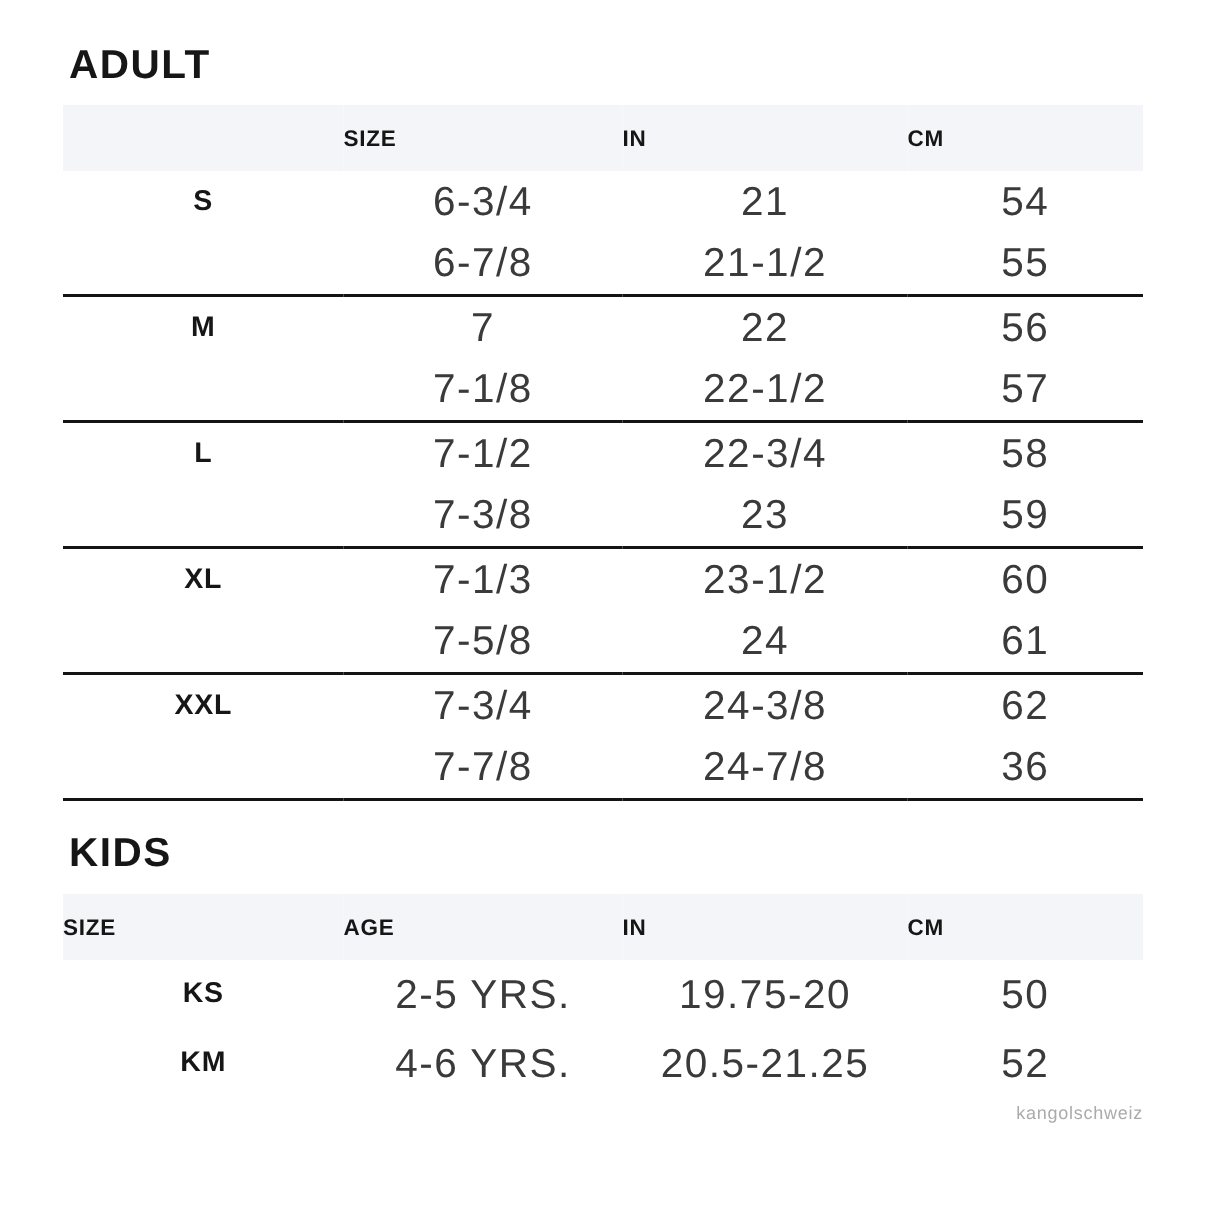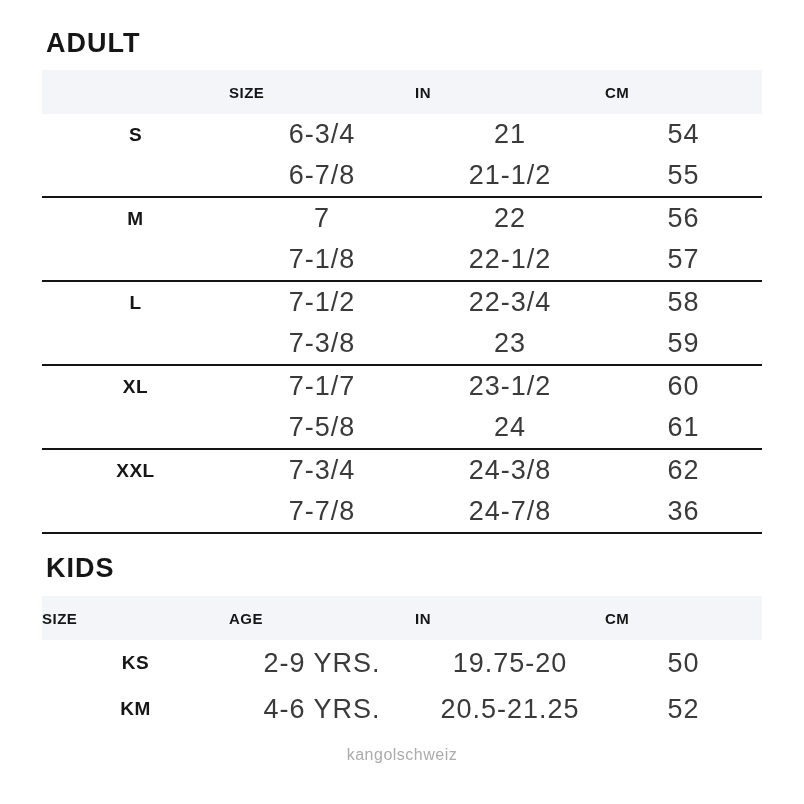"7-1/7" td { text: 7-1/7 -> 7-1/3 }
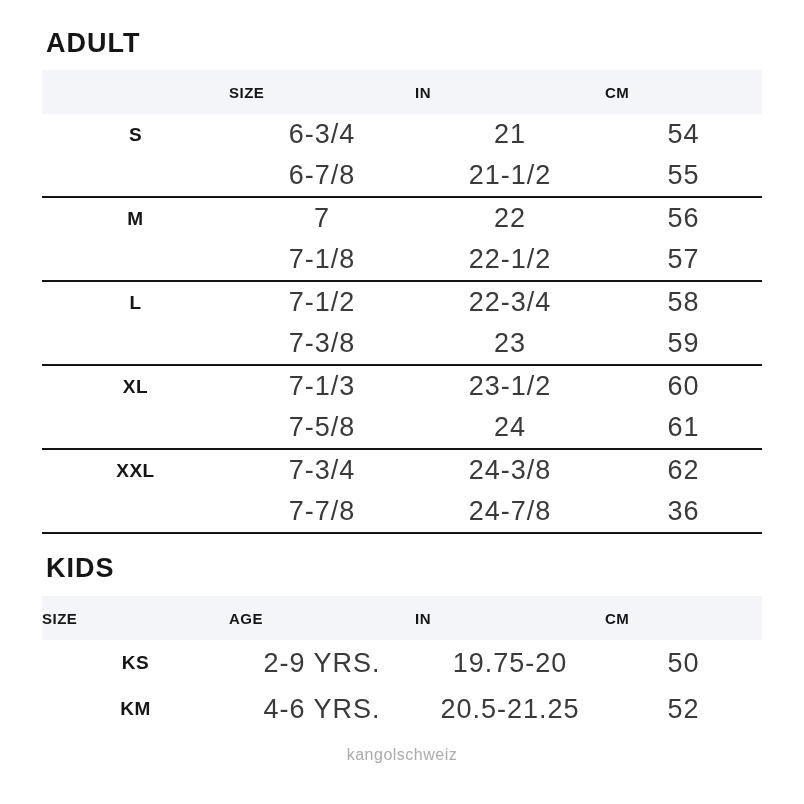"2-9 YRS." td { text: 2-9 -> 2-5 }
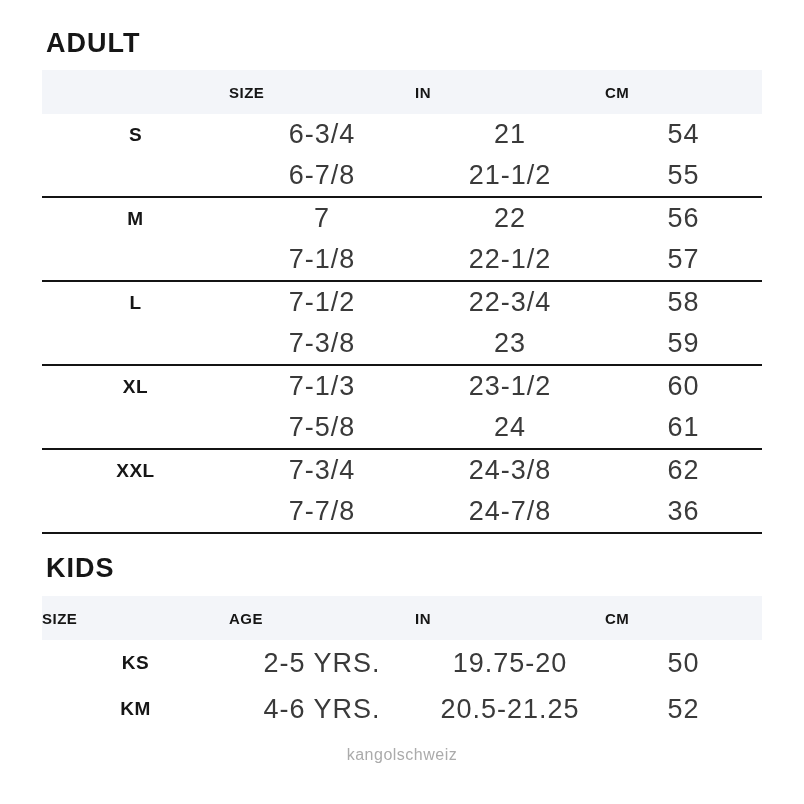"kangolschweiz" .watermark { font-size: 16px -> 12px; margin-top: 13px -> 3px; text-align: center -> right }
